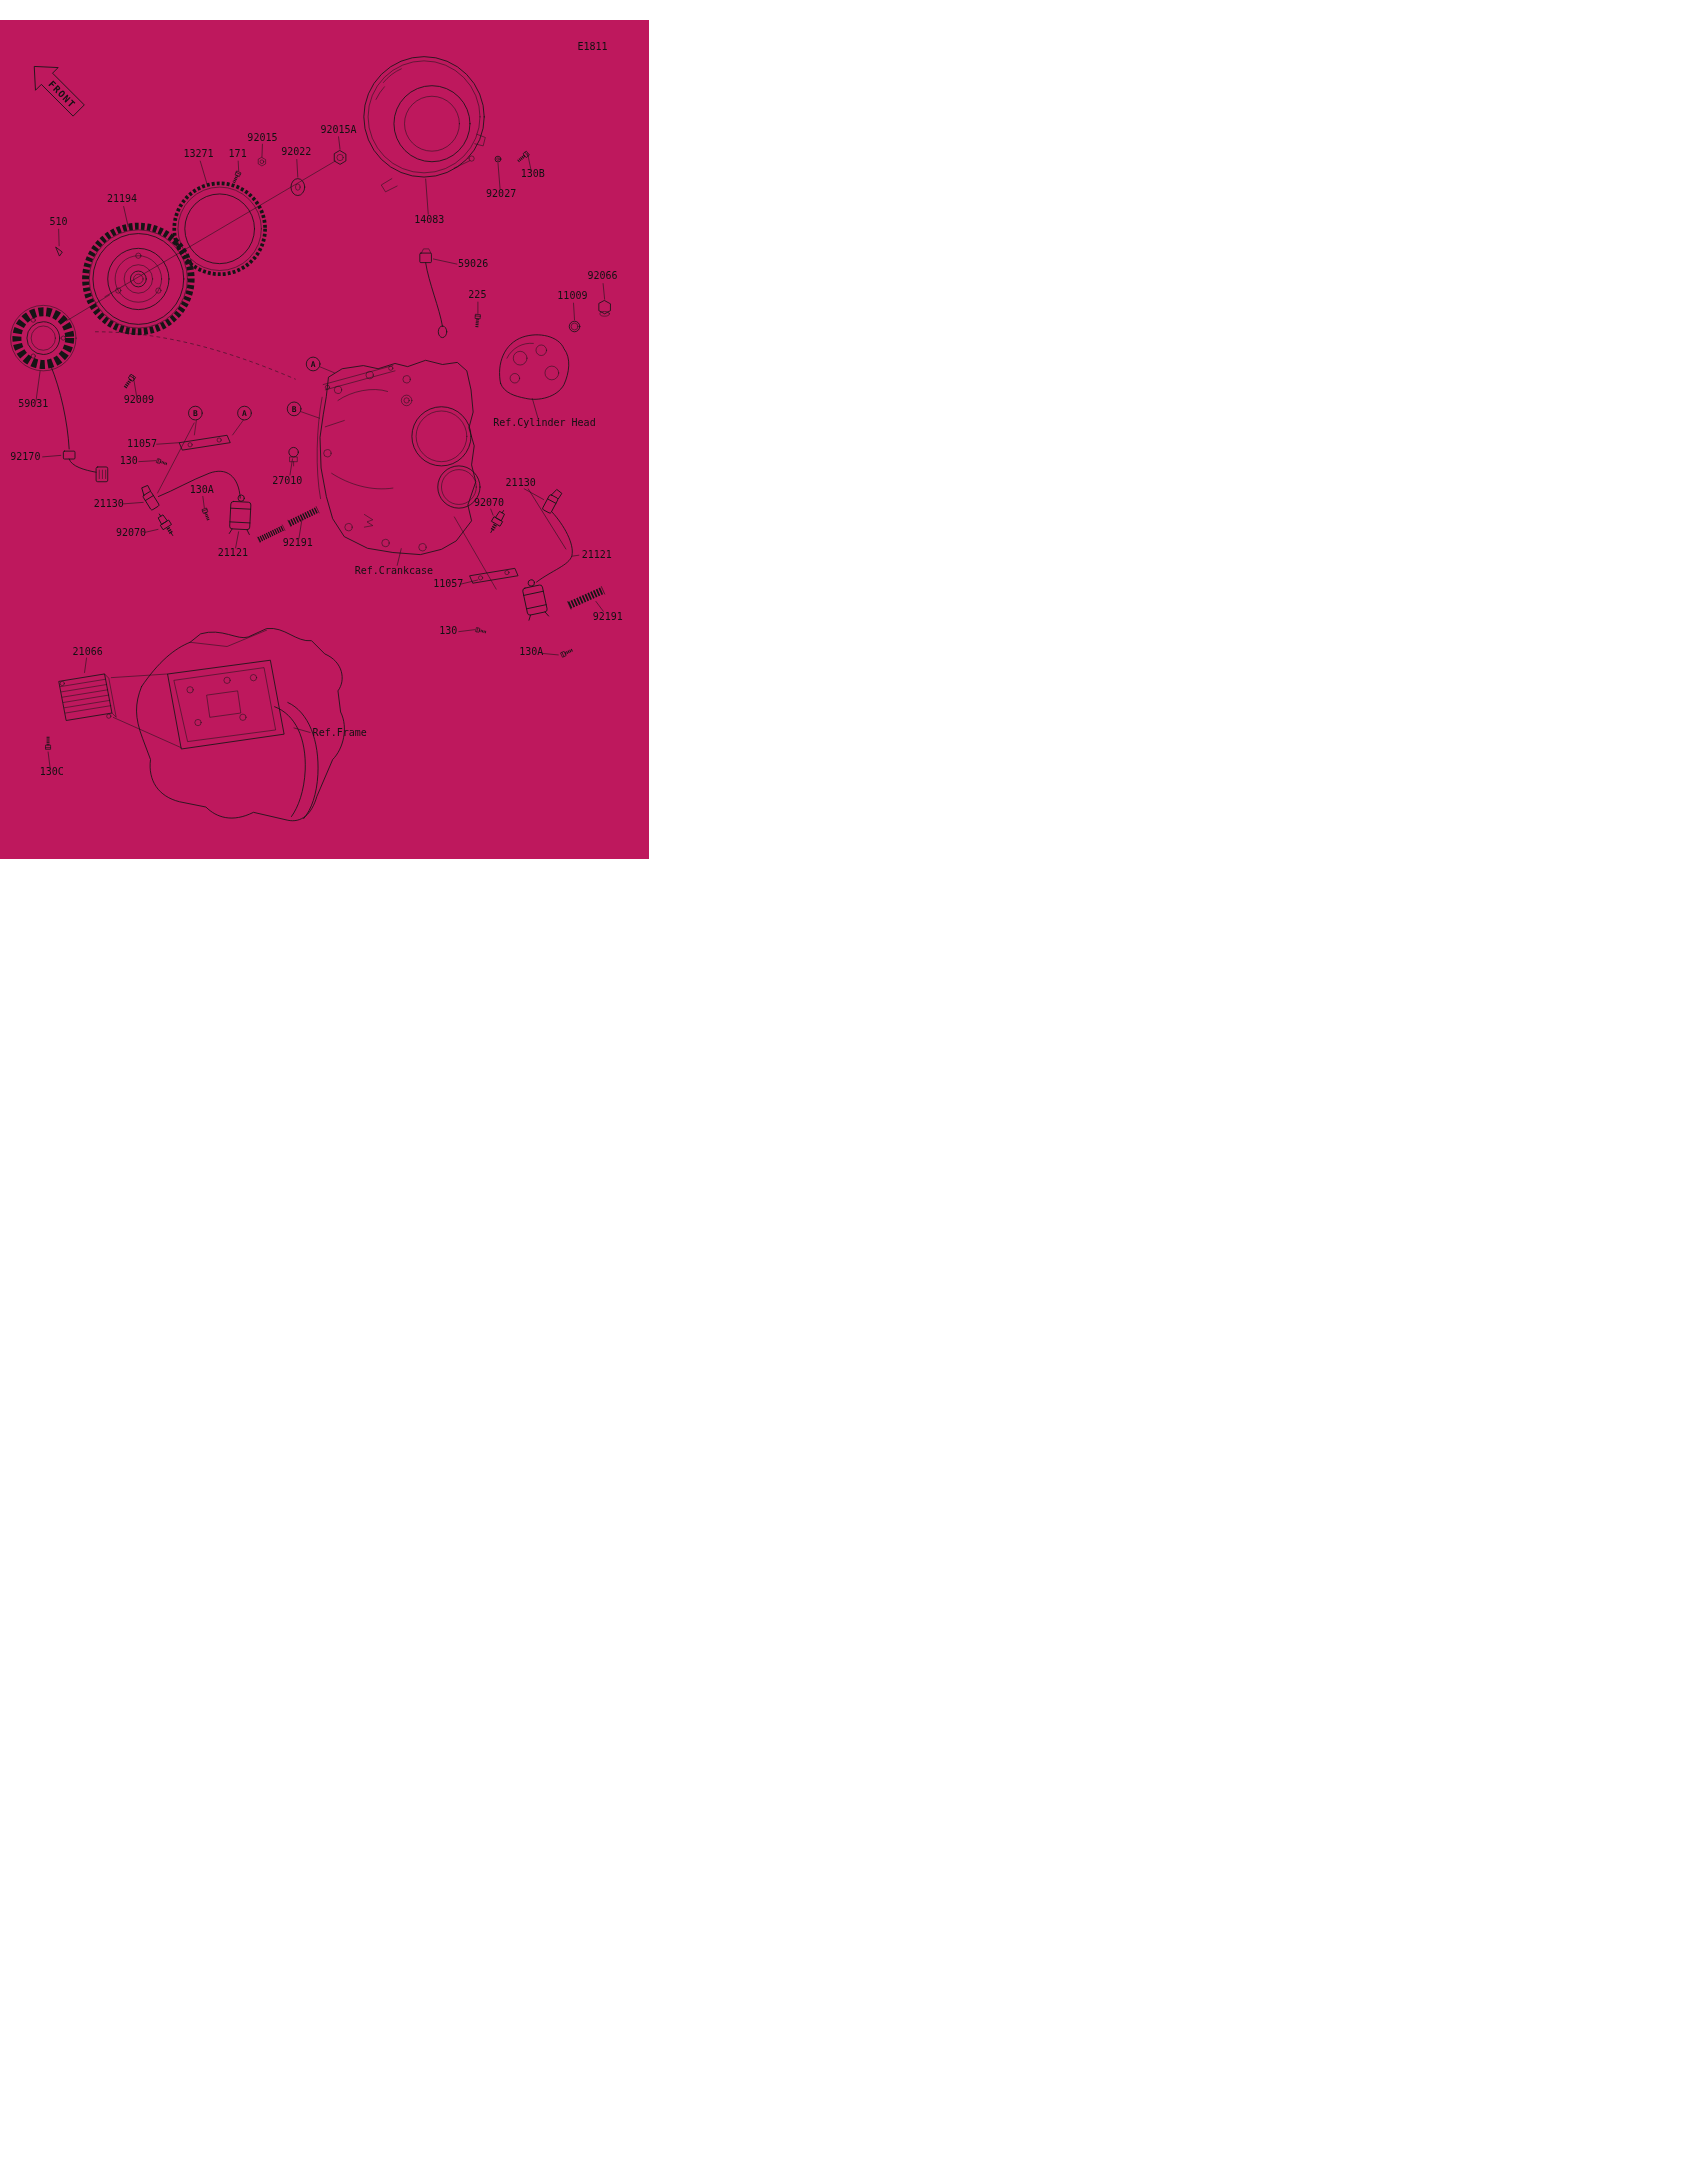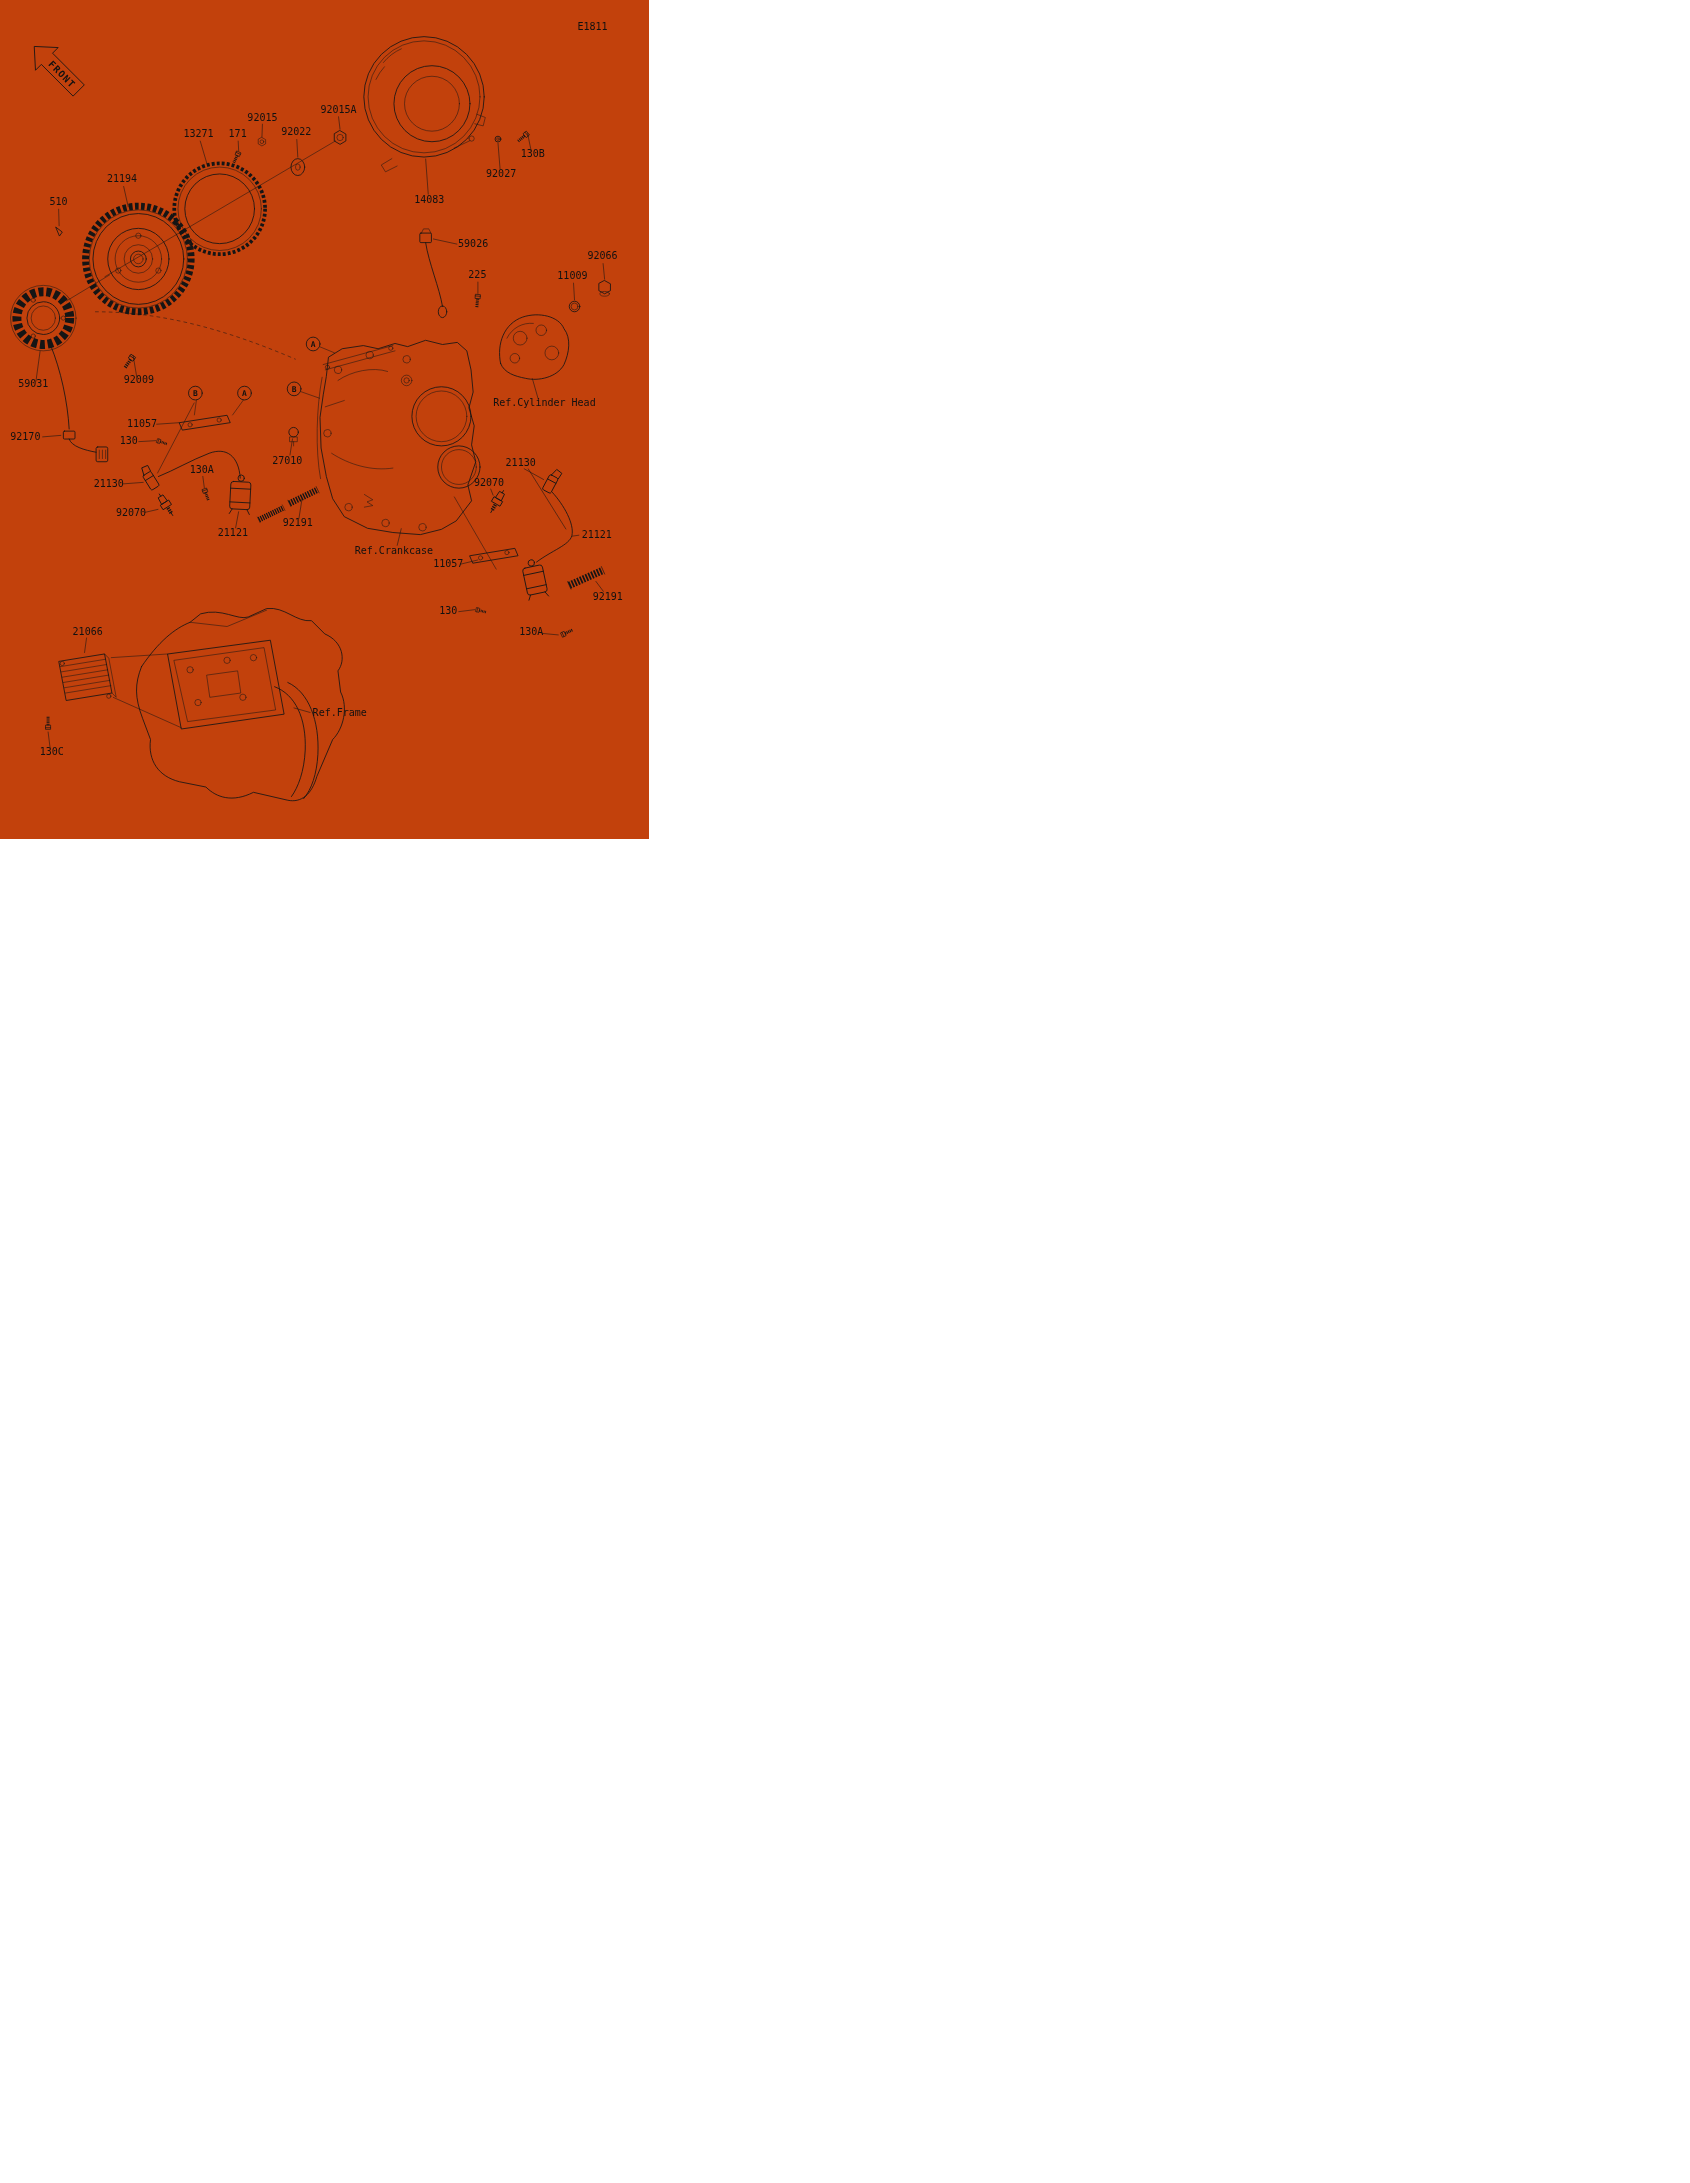"E1811" .page { background: #c2410c -> #be185d; margin-top: none -> 20px }
